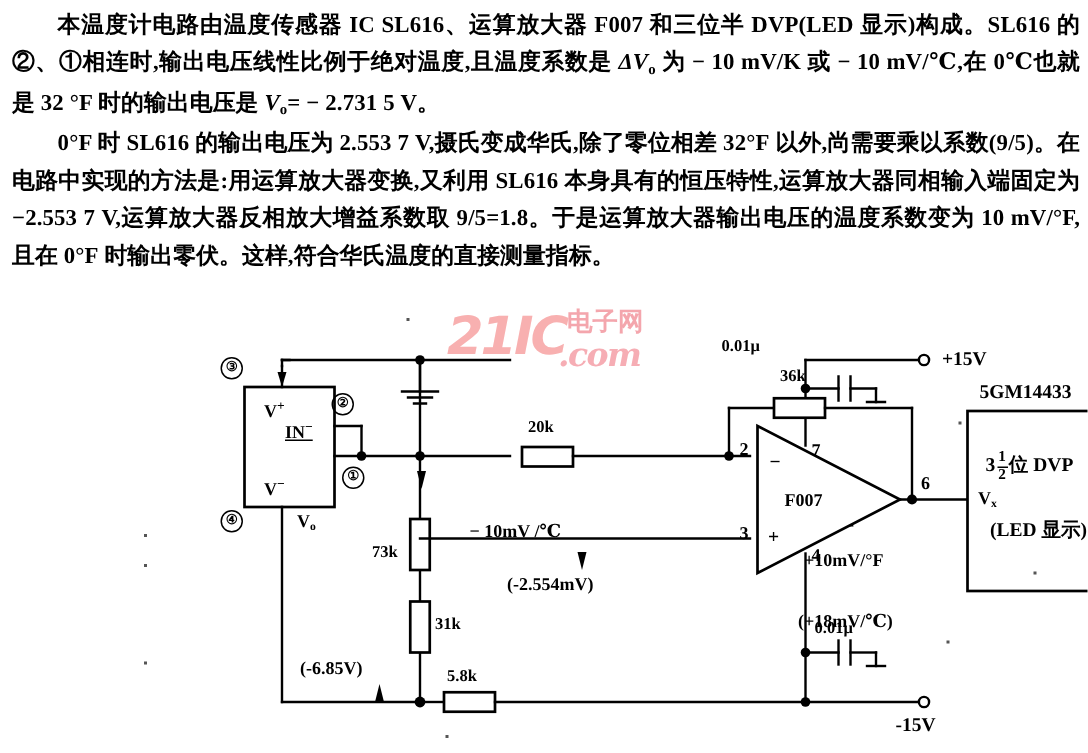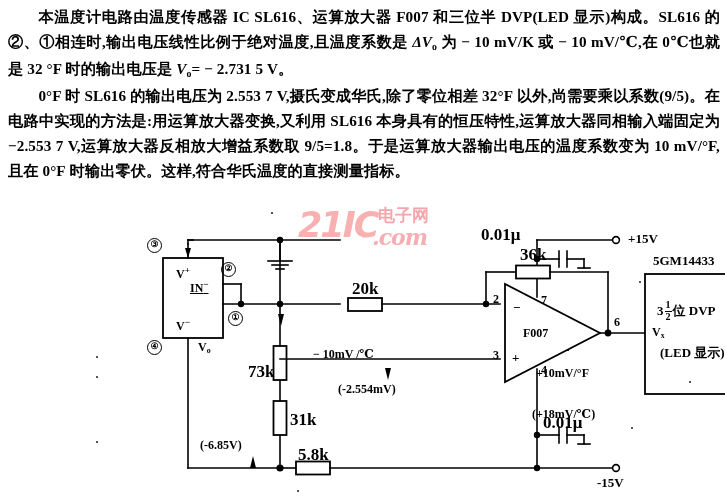"0.01μ" .lbl { font-size: 17px -> 11px }
